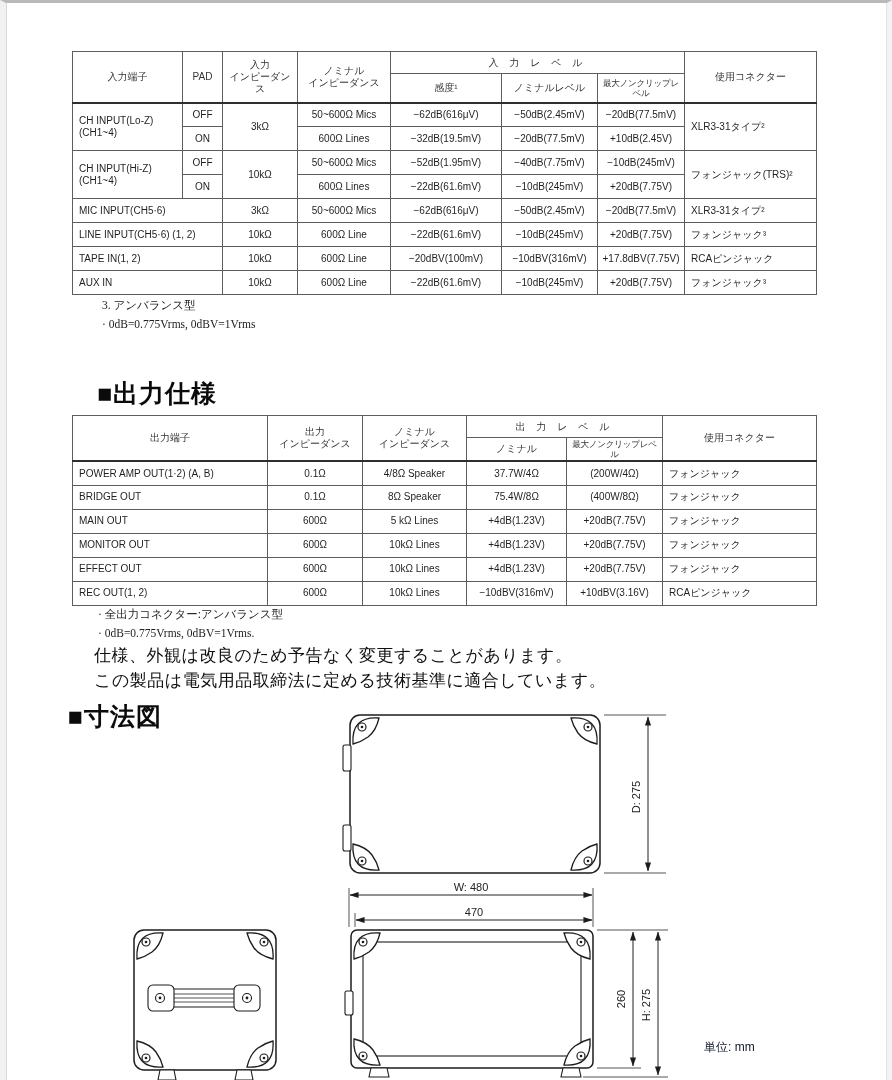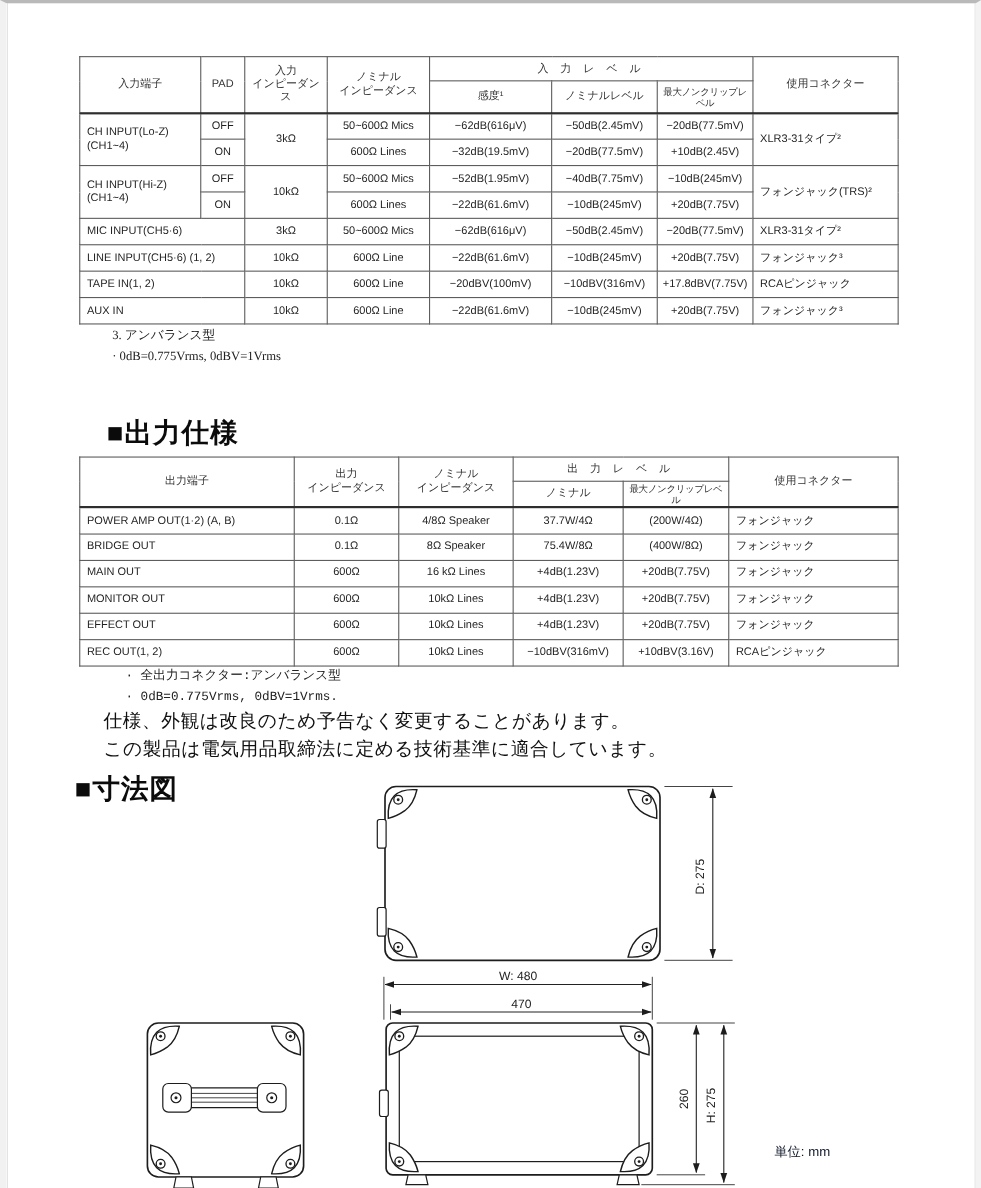"16 kΩ Lines" td { text: 16 -> 5 }
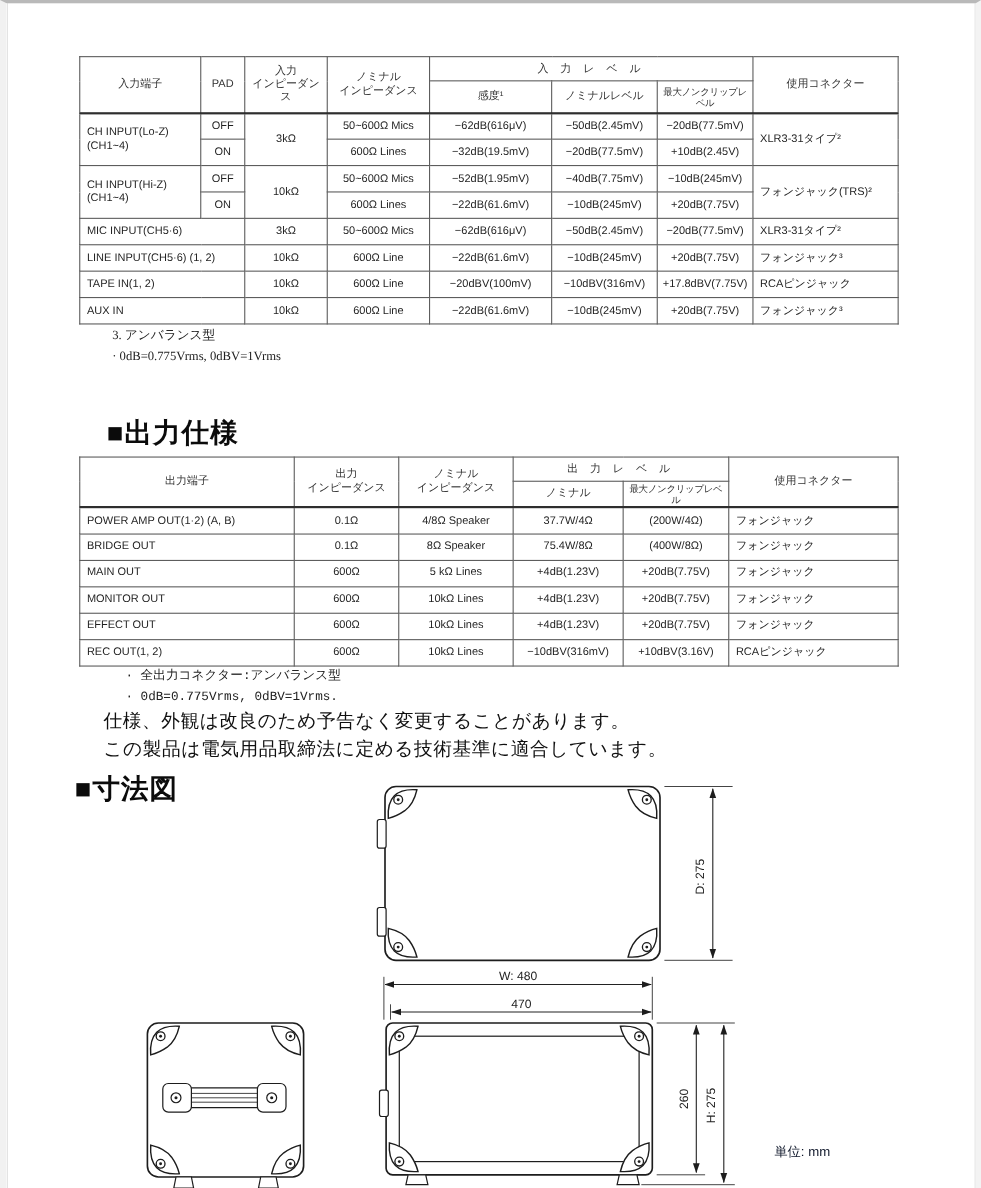"· 全出力コネクター:アンバランス型" div.notes { font-family: Liberation Mono, monospace -> none; left: 108px -> 92px }
